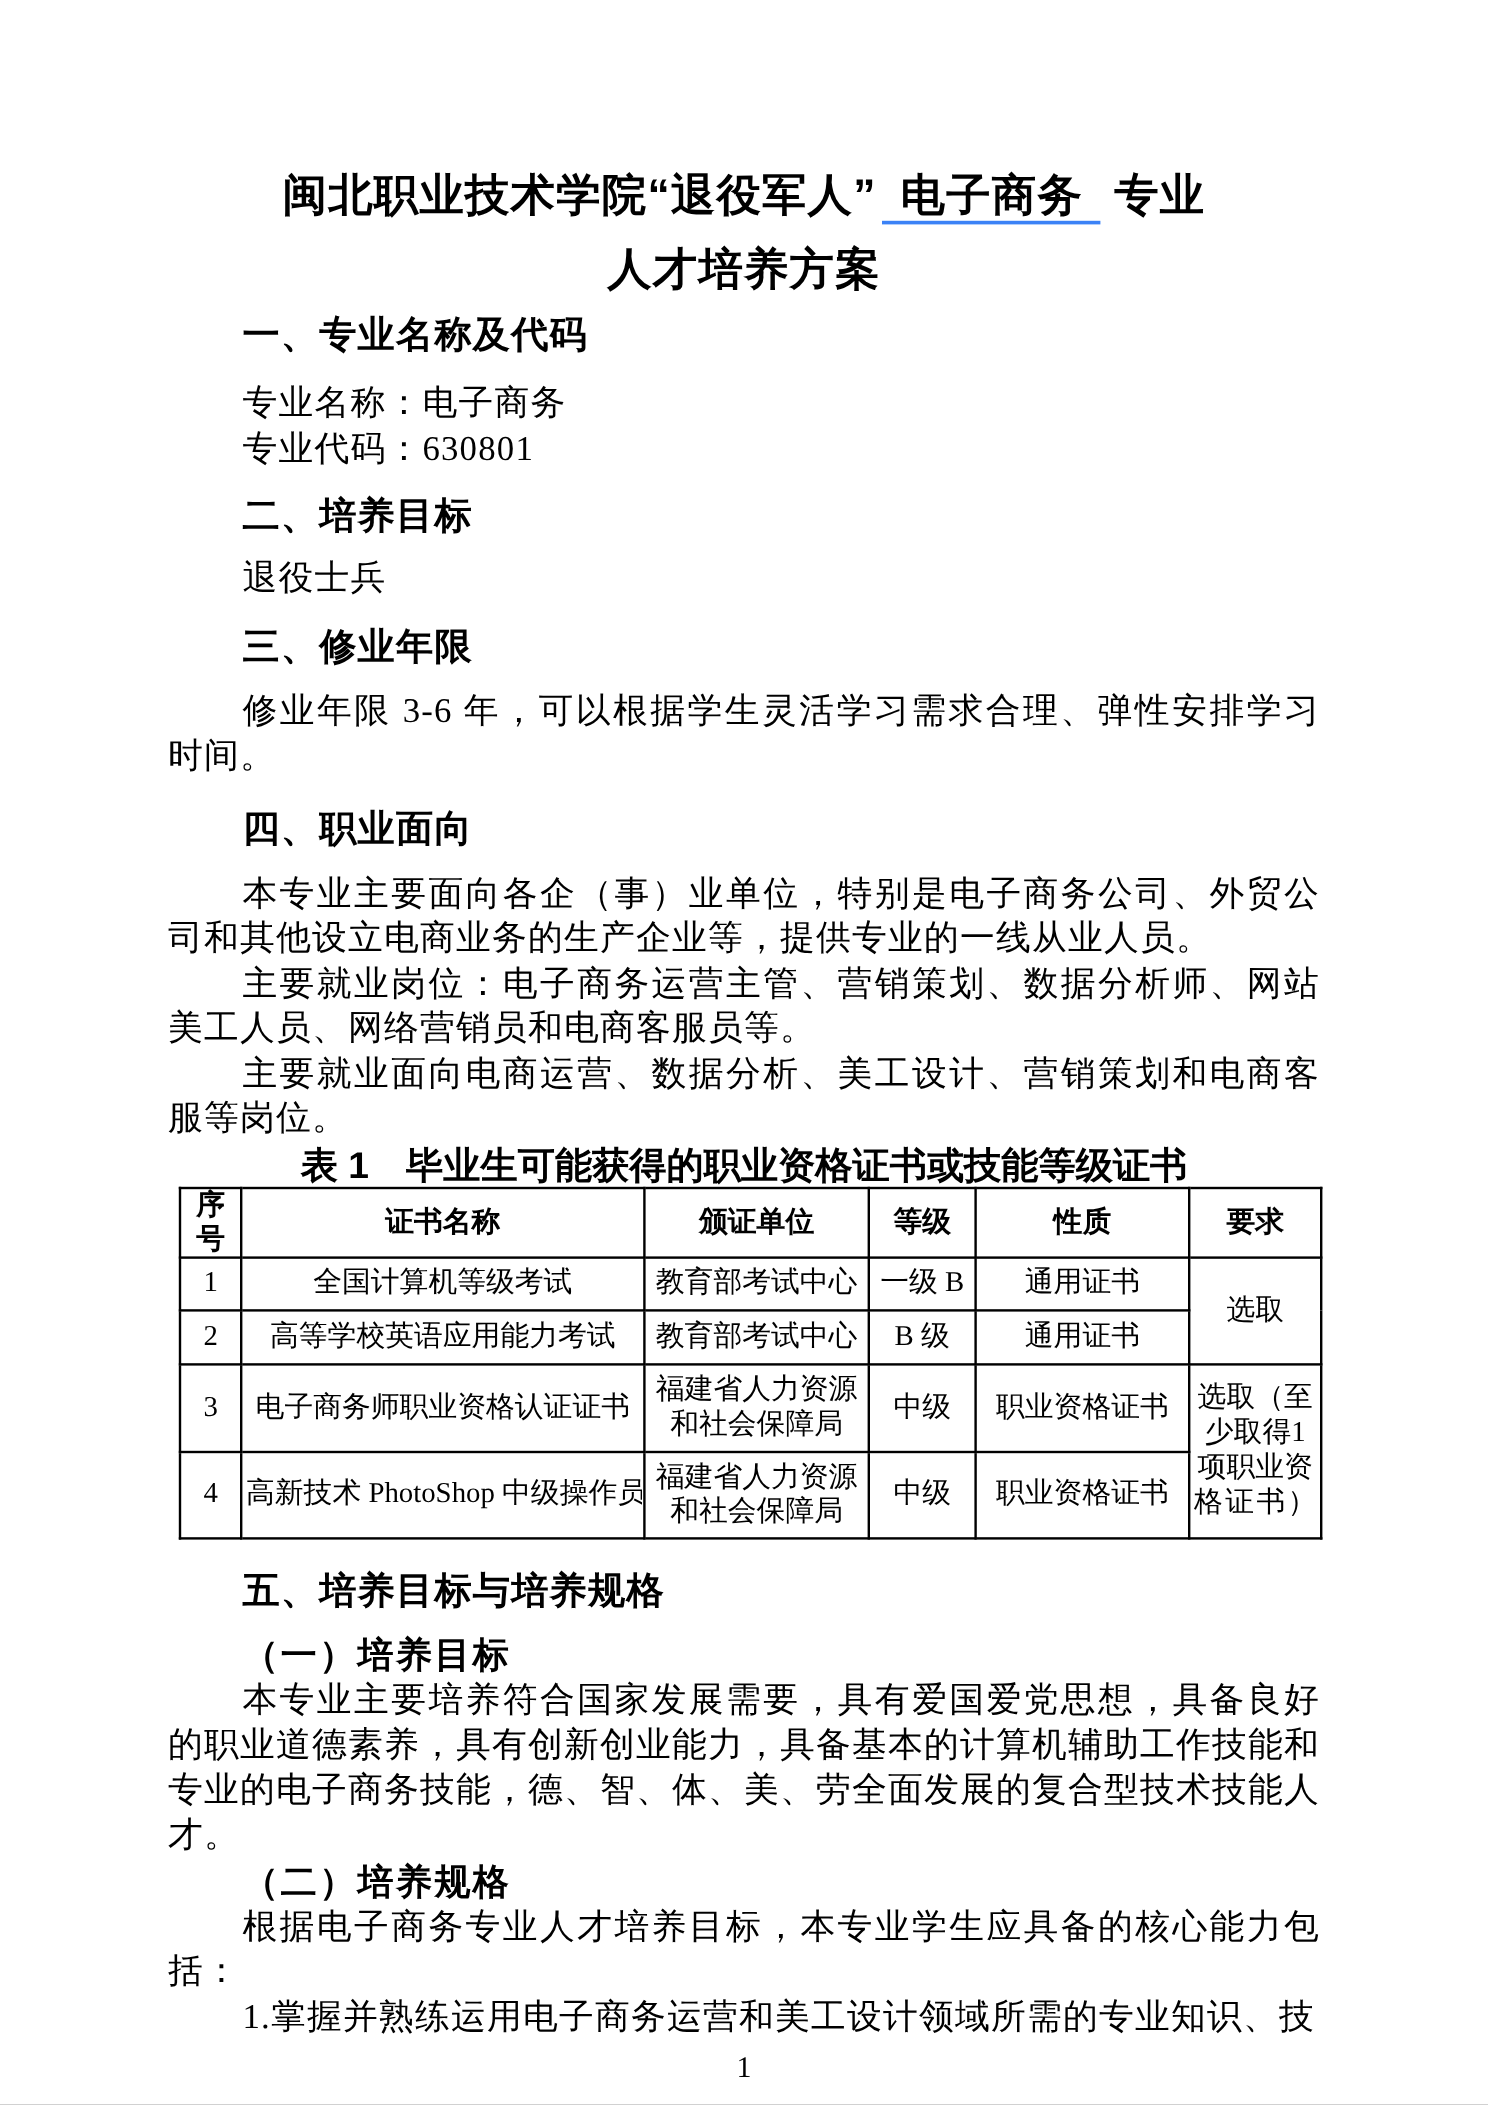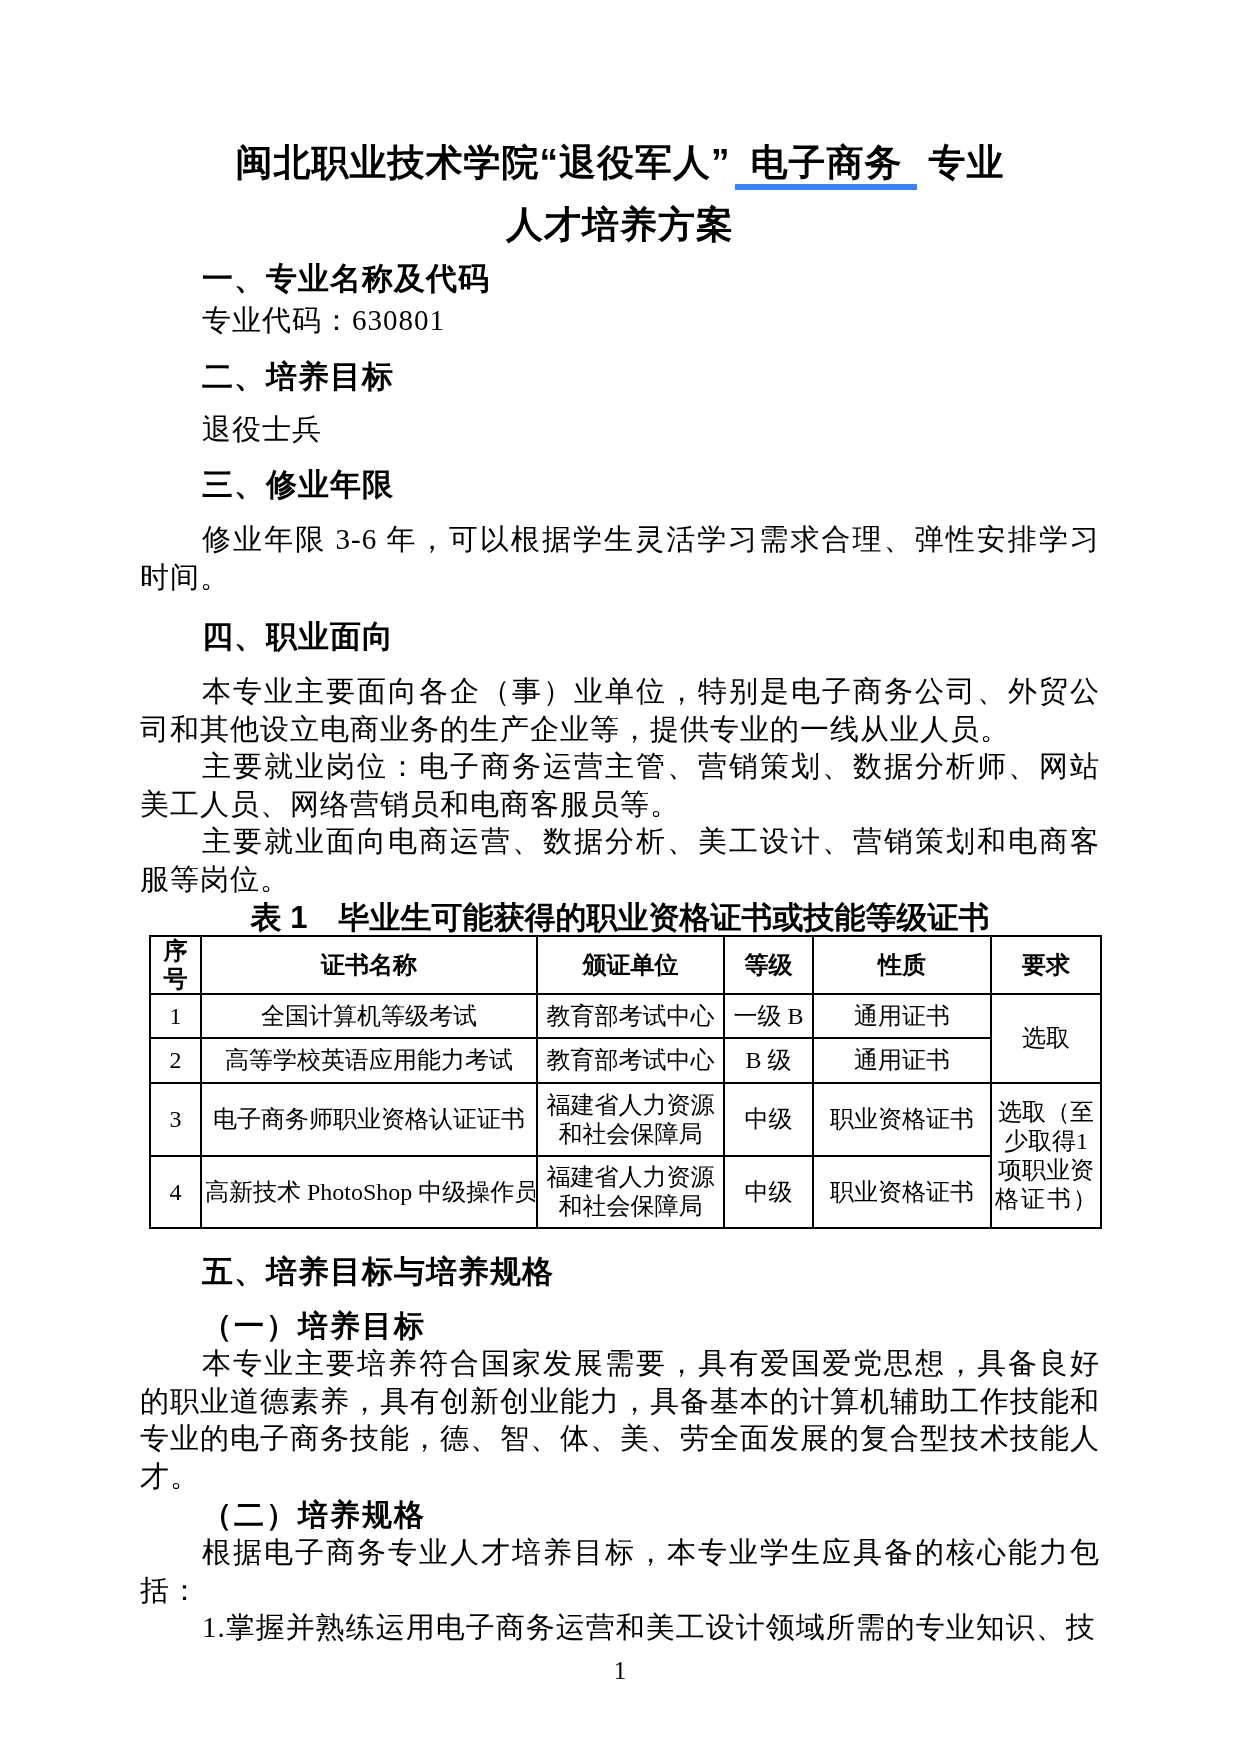"电子商务" .u-part { border-bottom: 6px solid #3b82f6 -> 3px solid #3b82f6 }
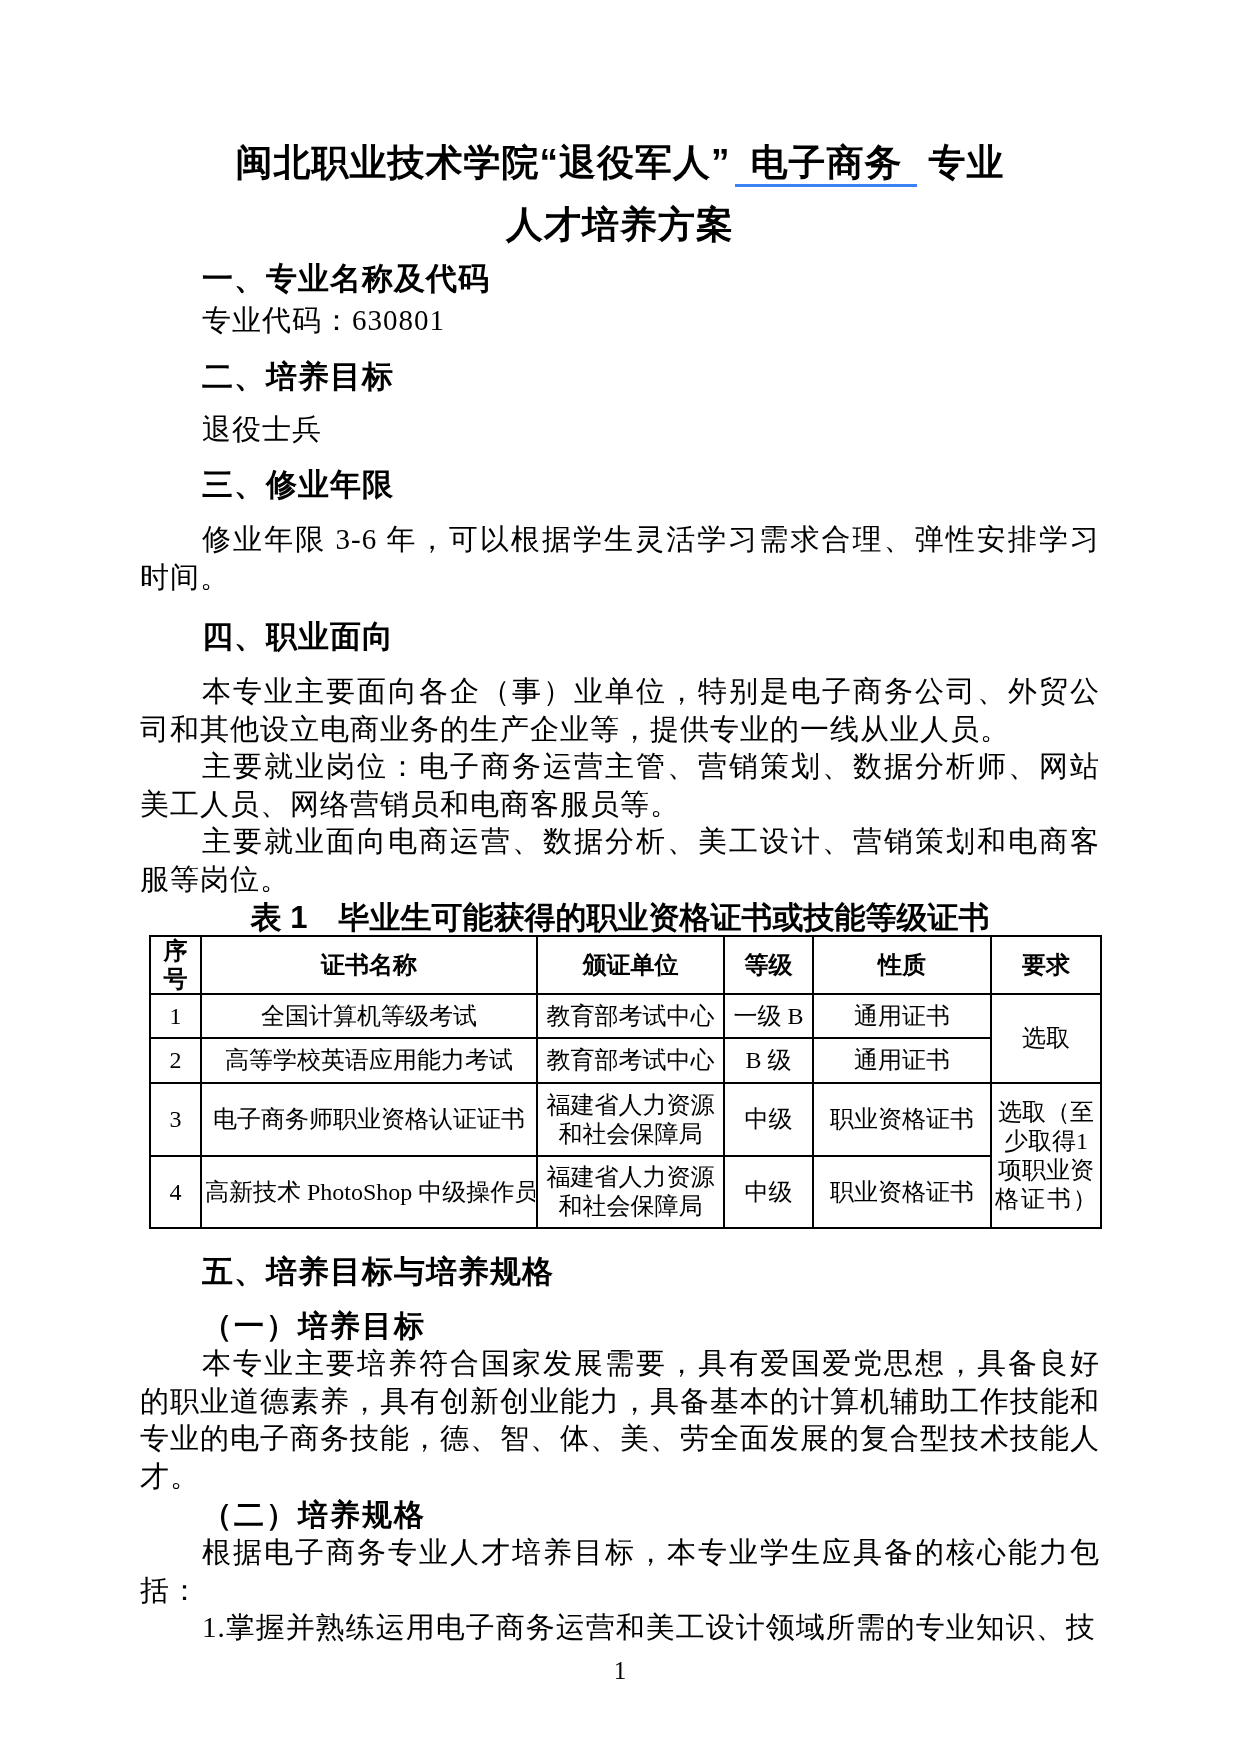"专业名称：电子商务" p.p { html: none -> <p>专业名称：电子商务</p> }
